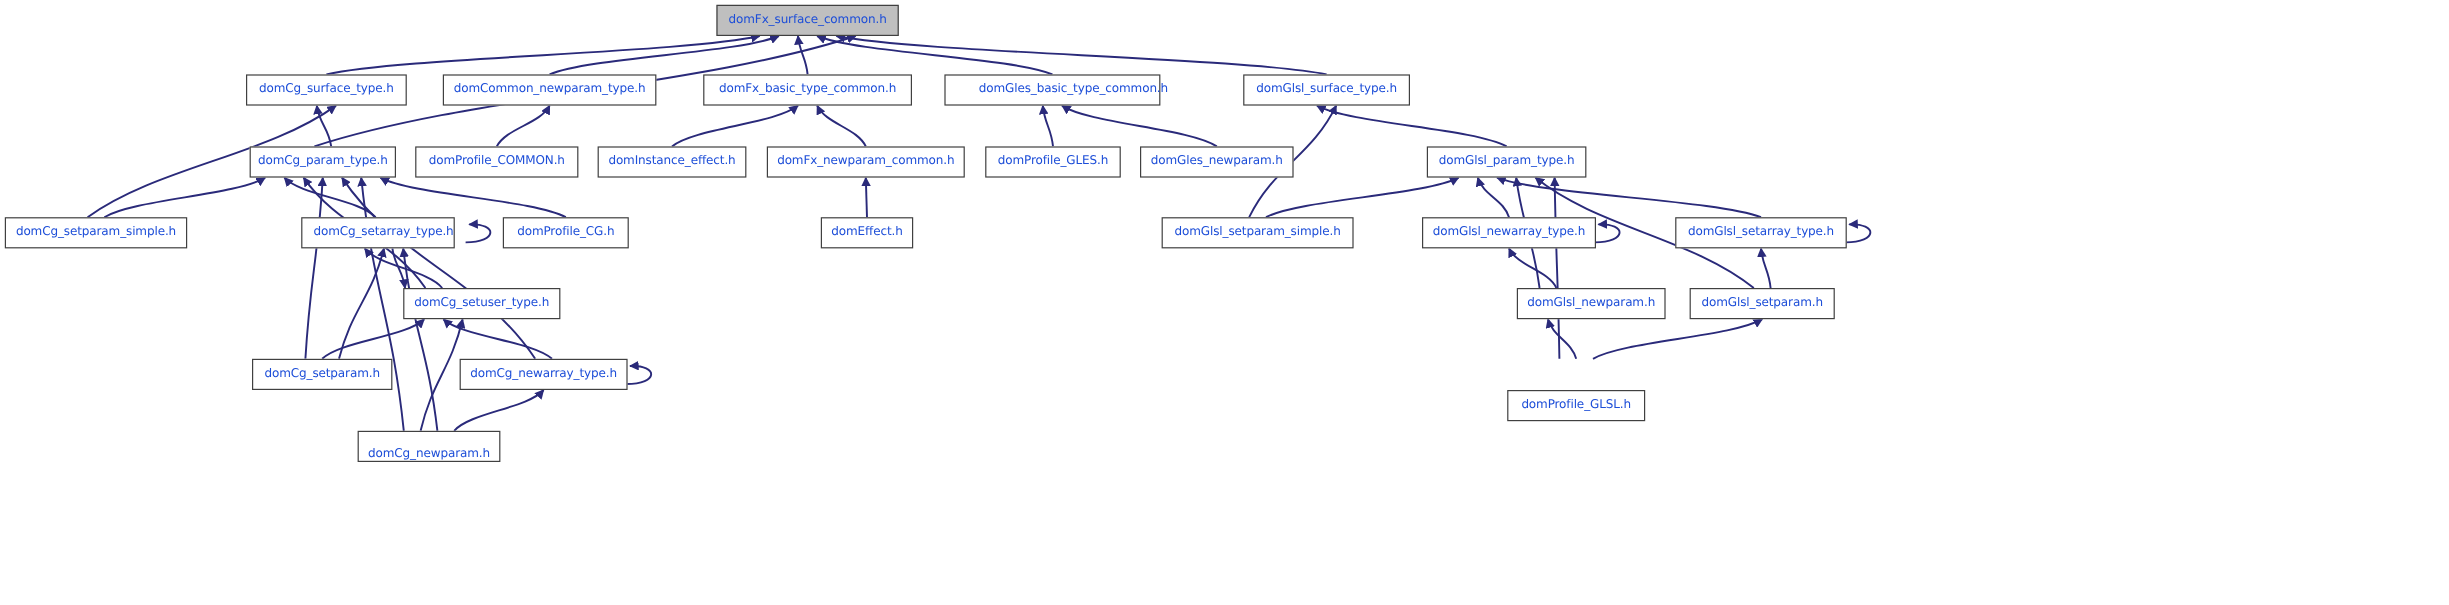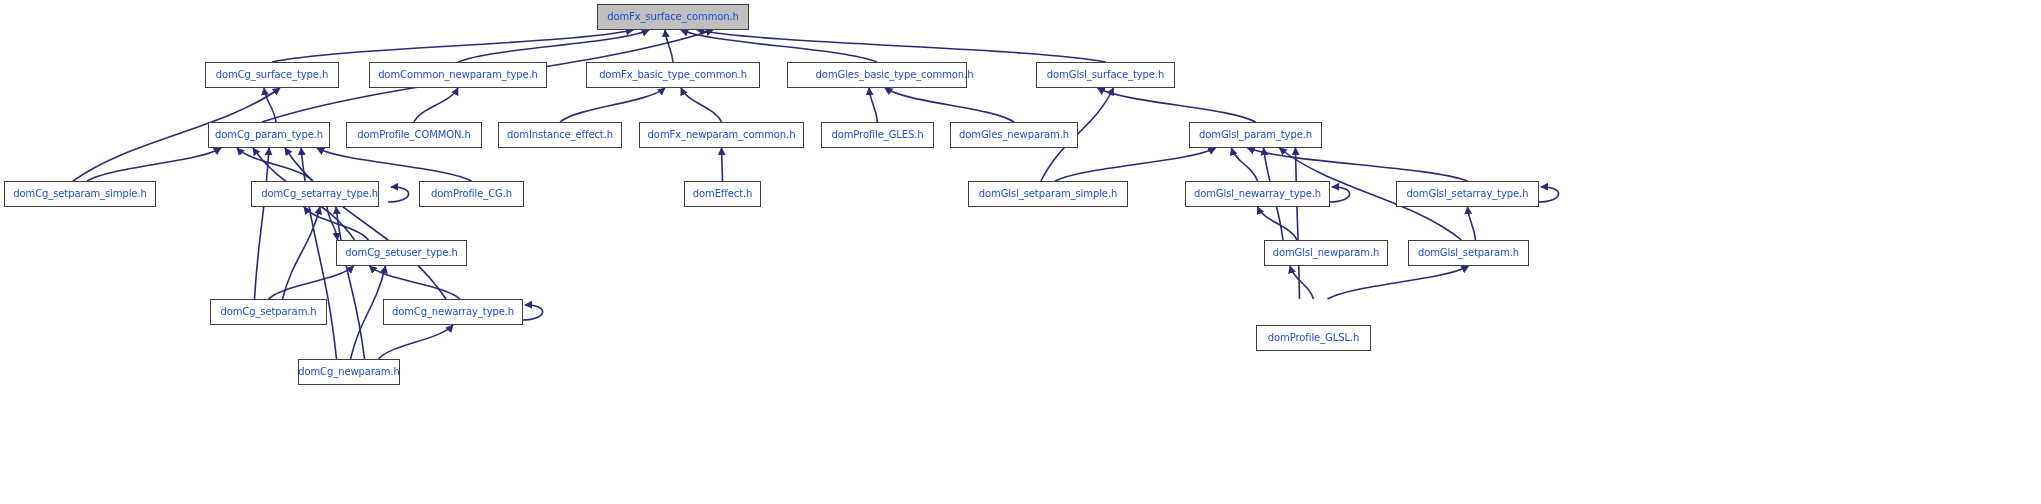"domCg_newparam.h" div.node { align-items: none -> flex-end; width: 102px -> 119px }
